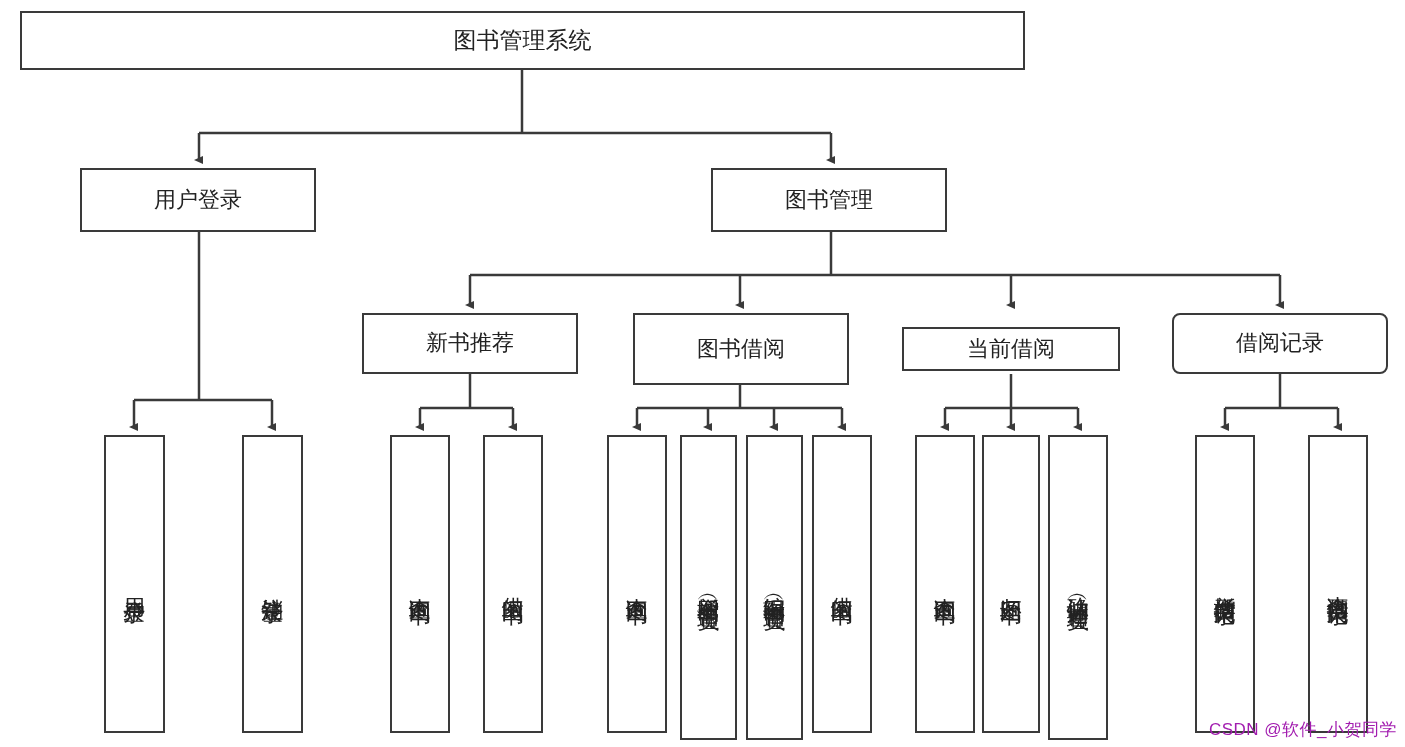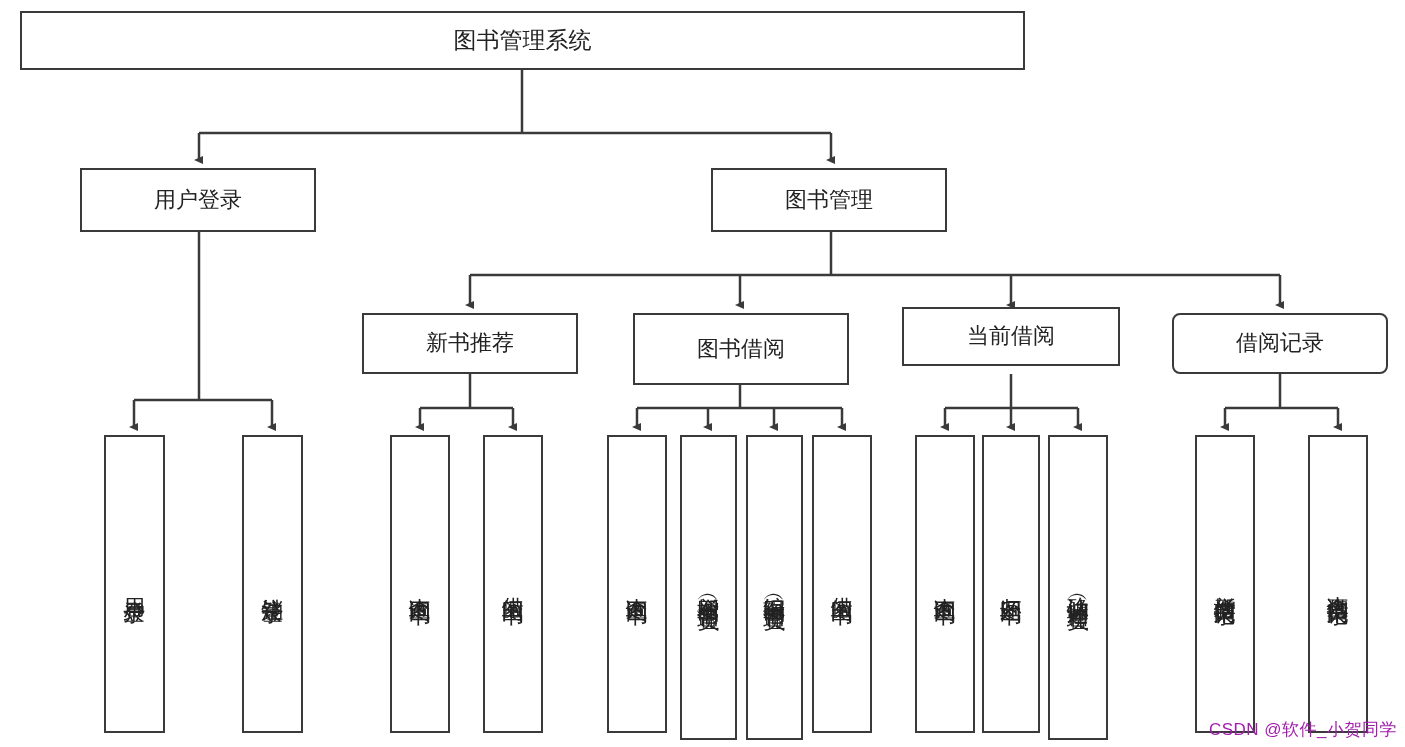"当前借阅" div.node { height: 59px -> 44px; top: 307px -> 327px }
